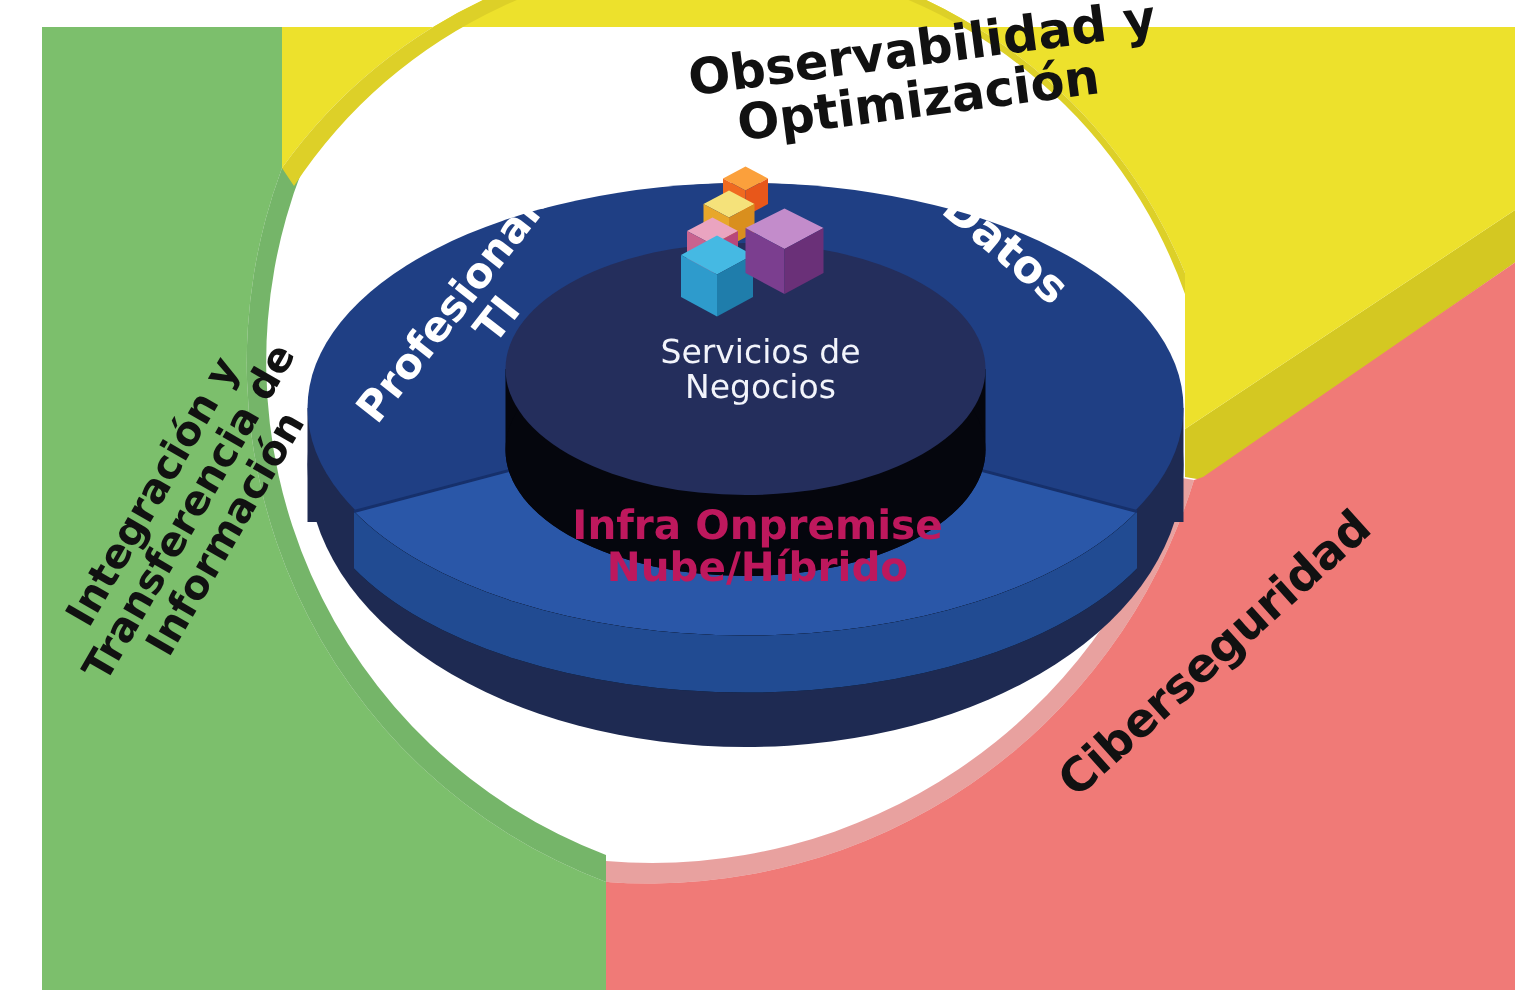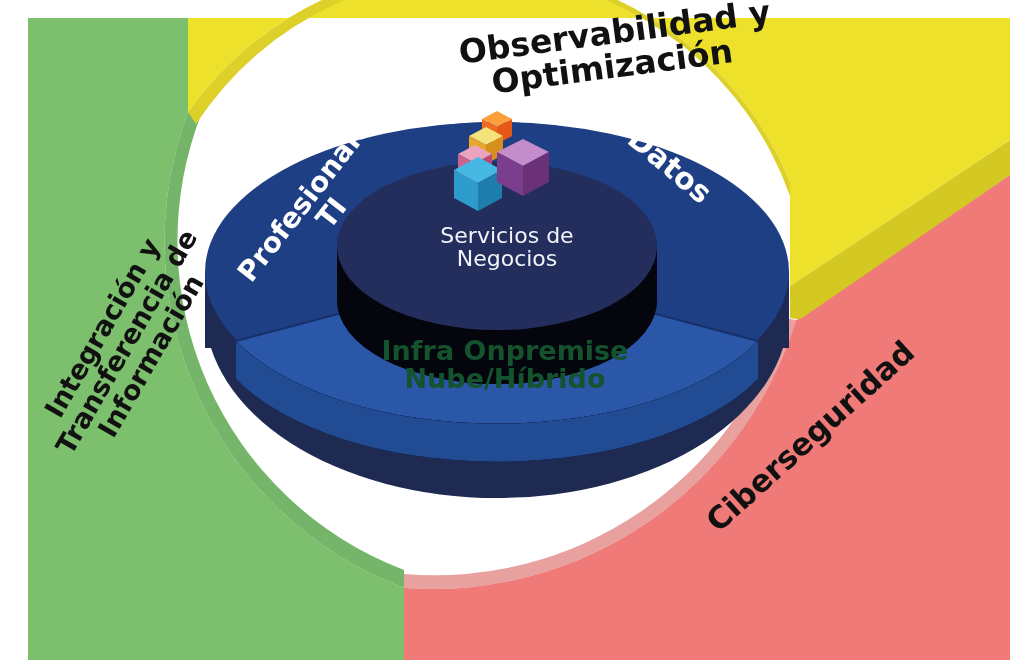"Infra Onpremise" .infra-lbl { color: #14532d -> #be185d }
